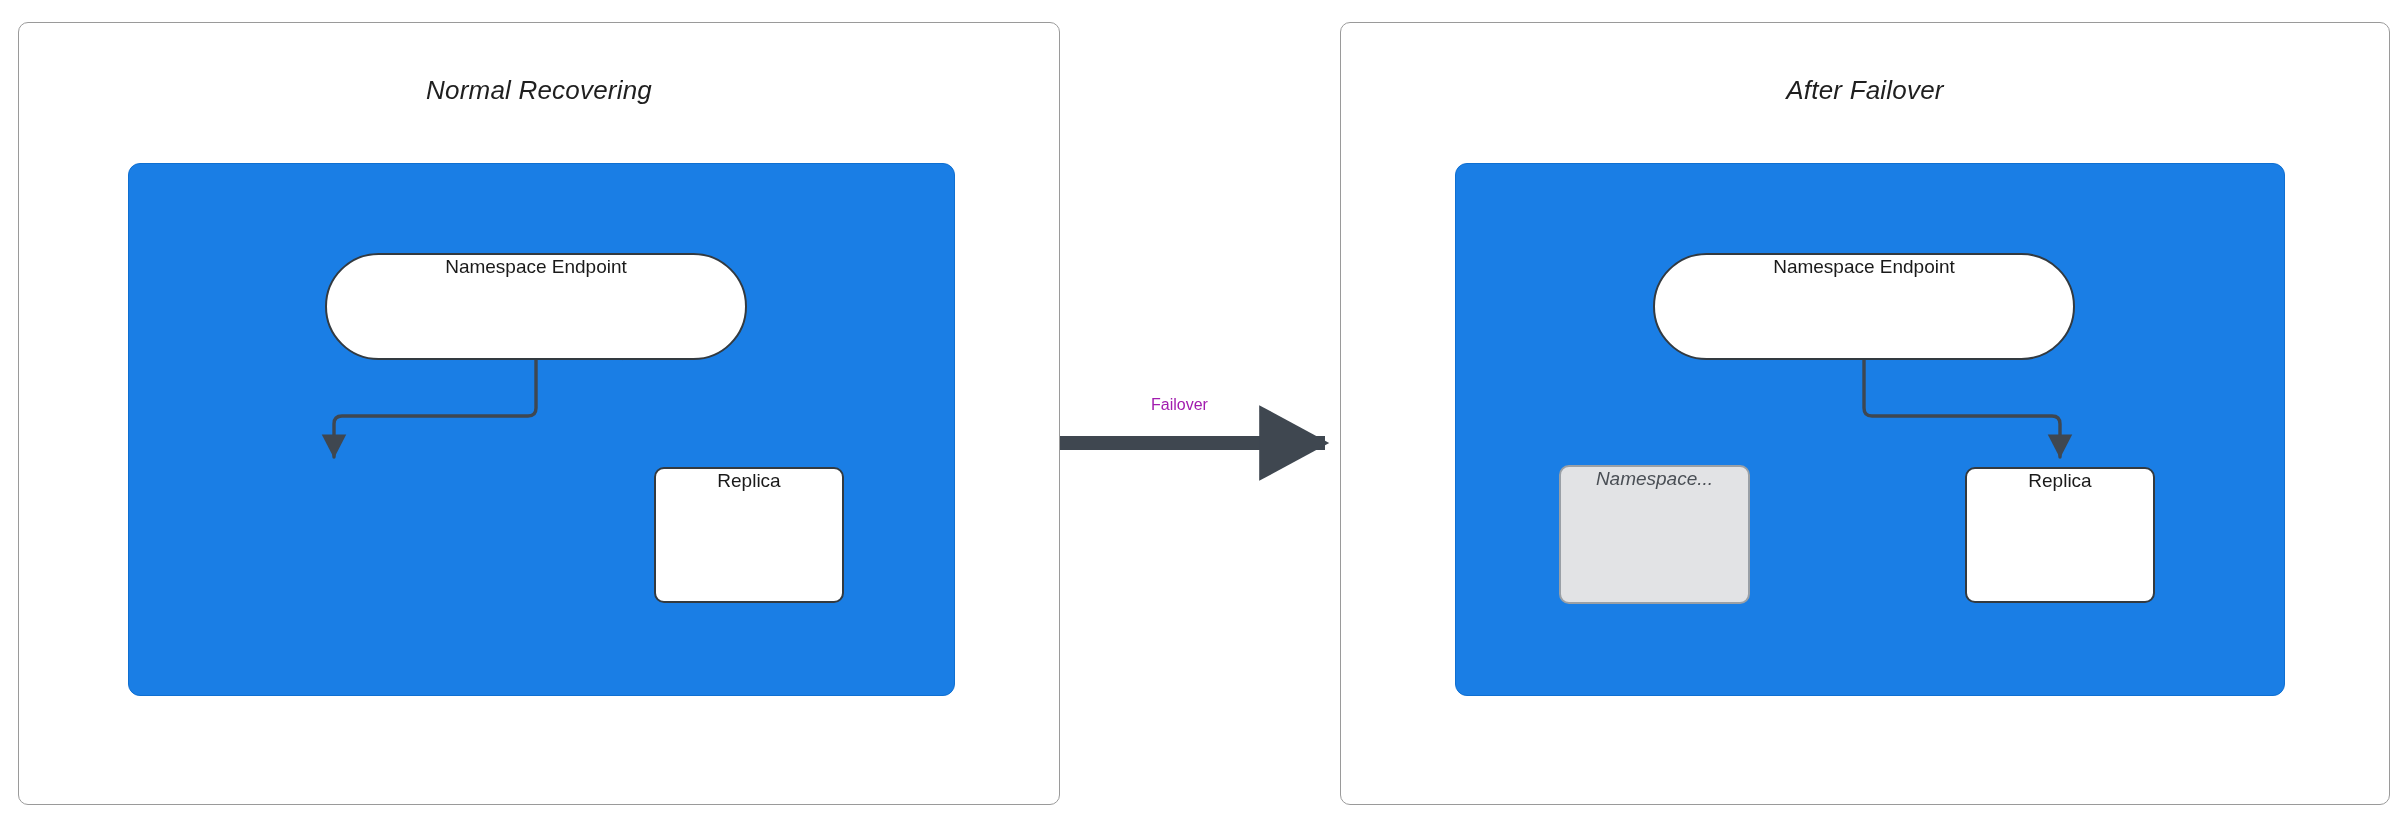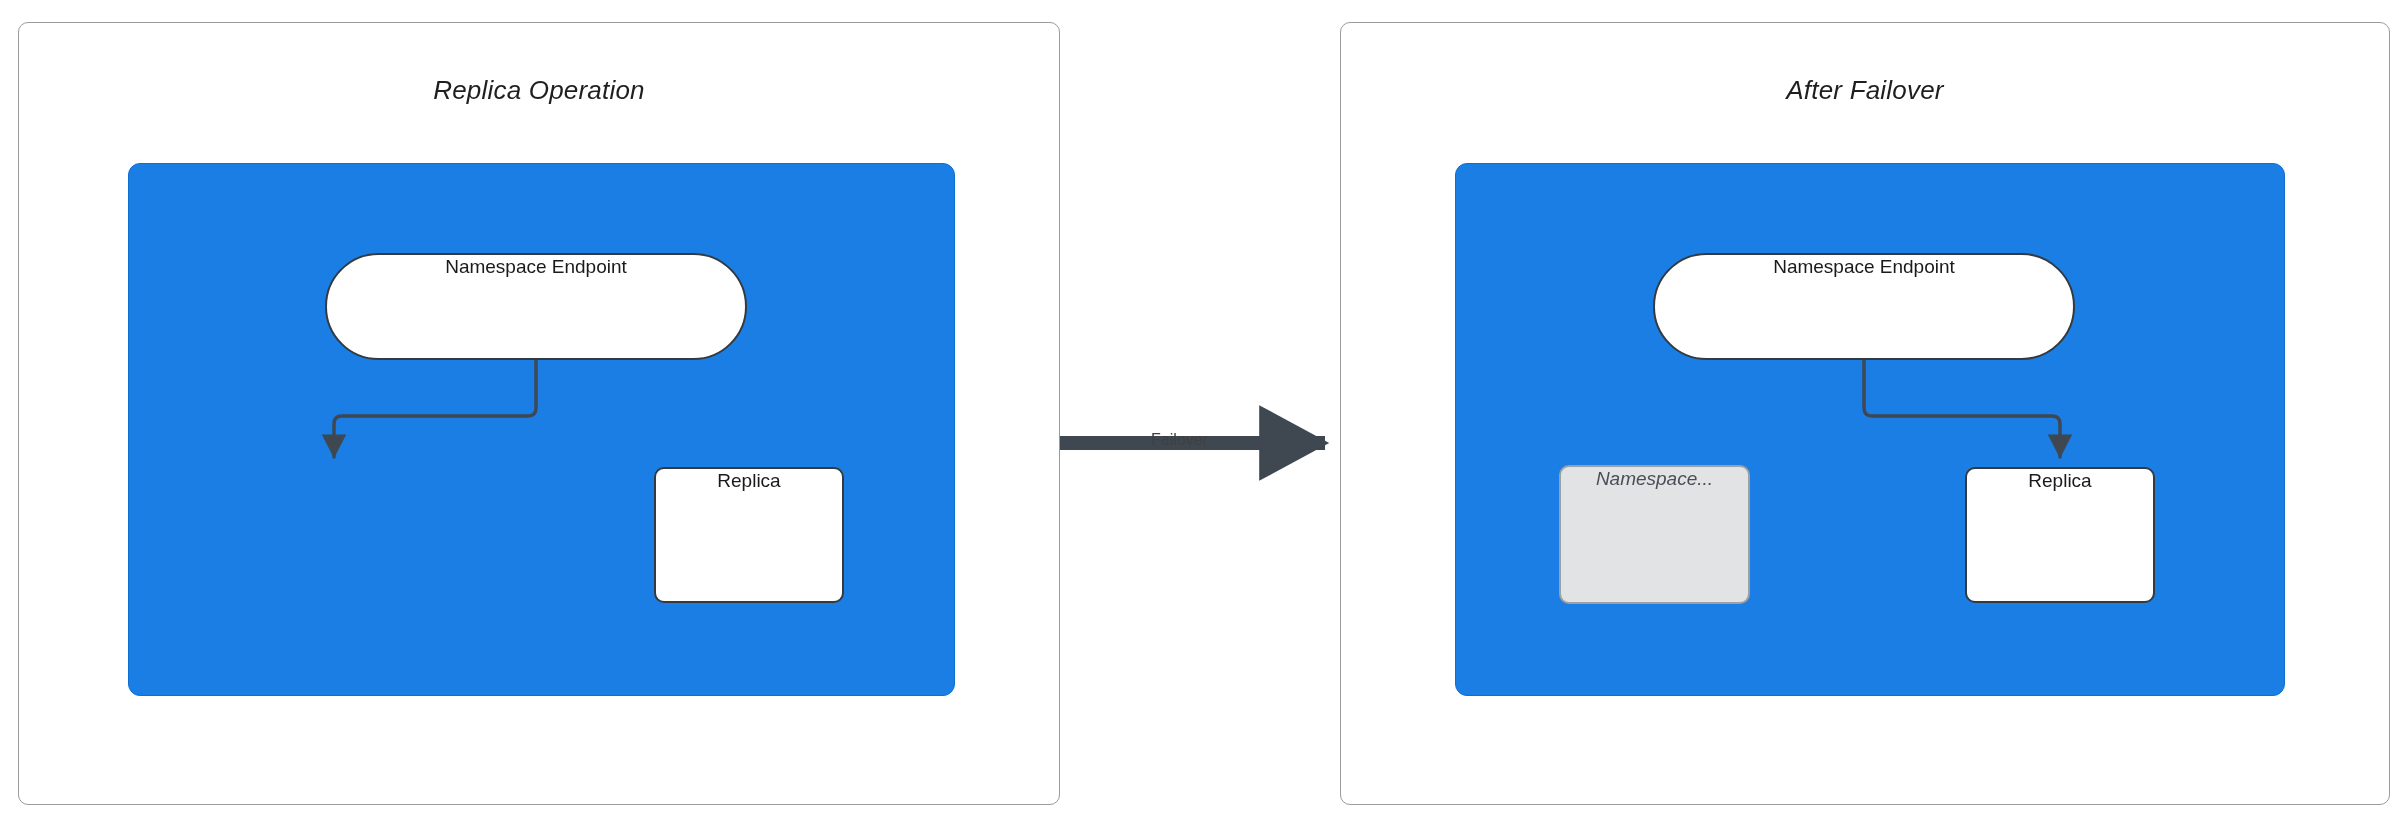"Replica Operation" div.panel-title { text: Replica Operation -> Normal Recovering }
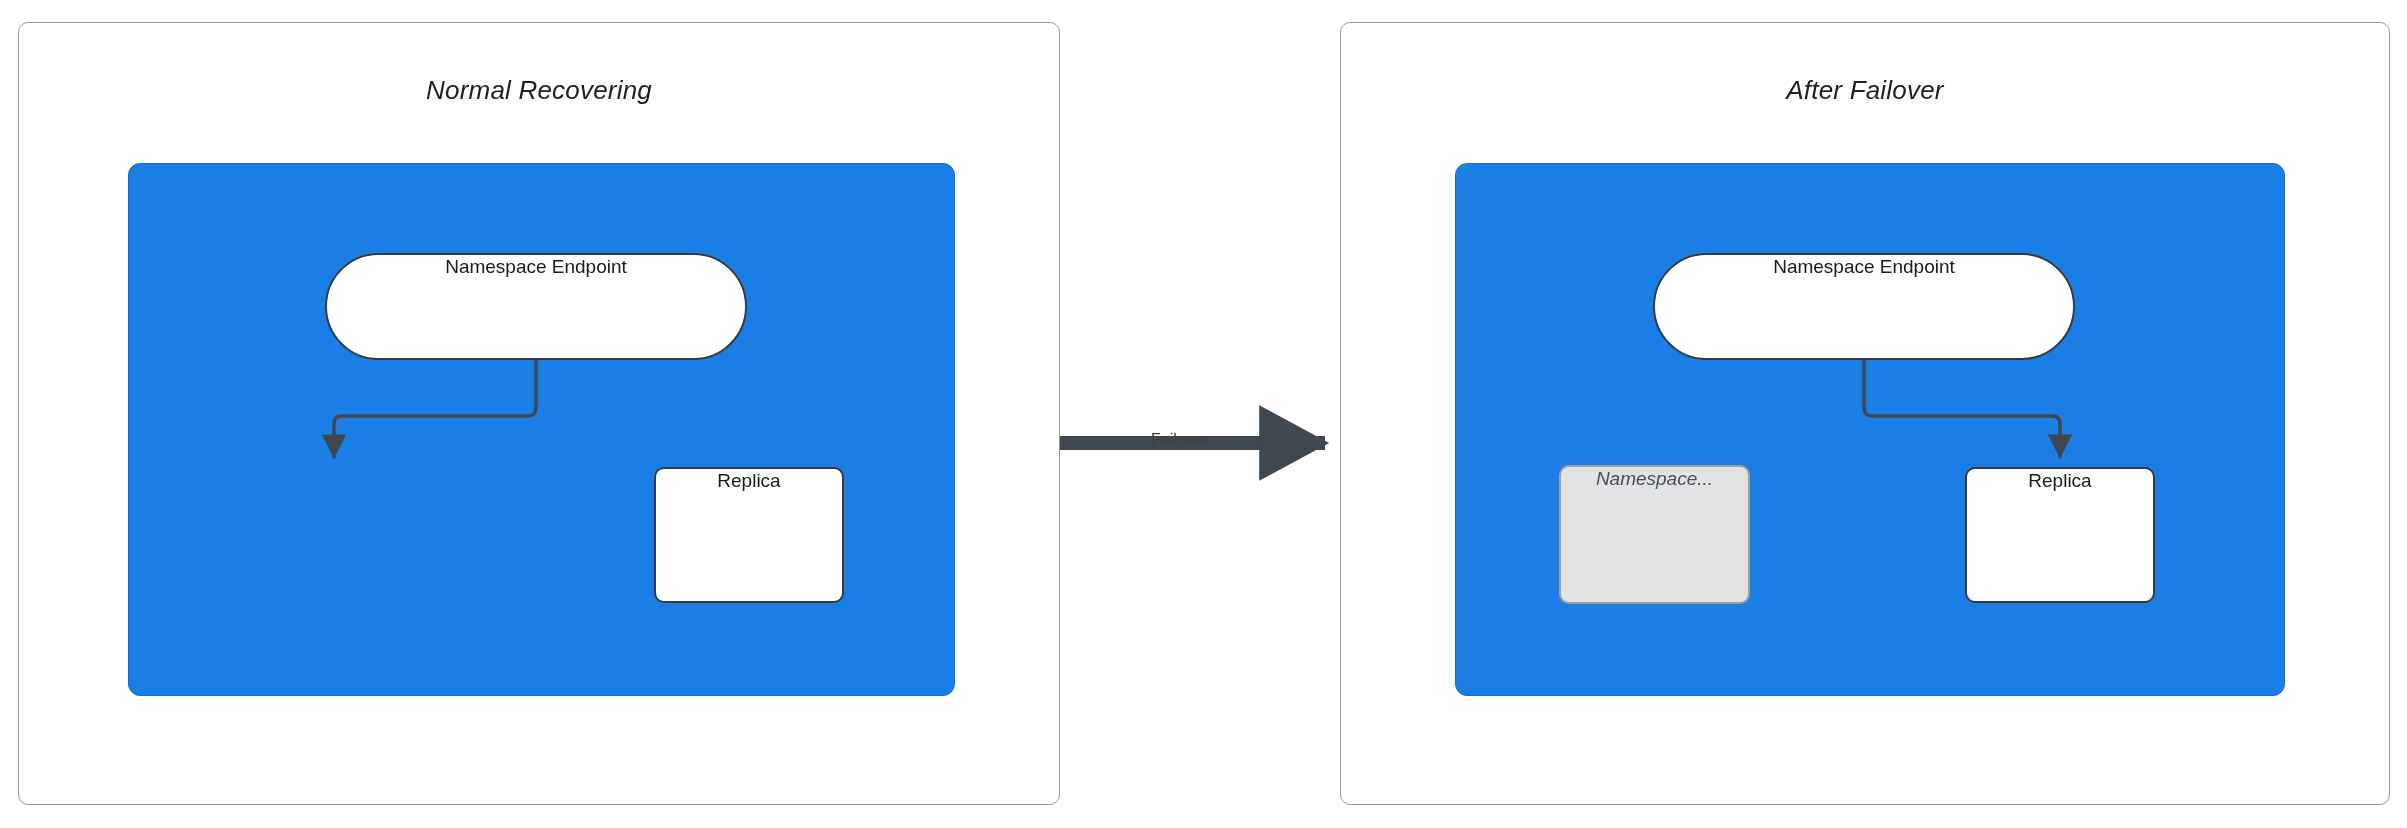"Failover" .failover-label { color: #404040 -> #a21caf; margin-top: 35px -> none }
